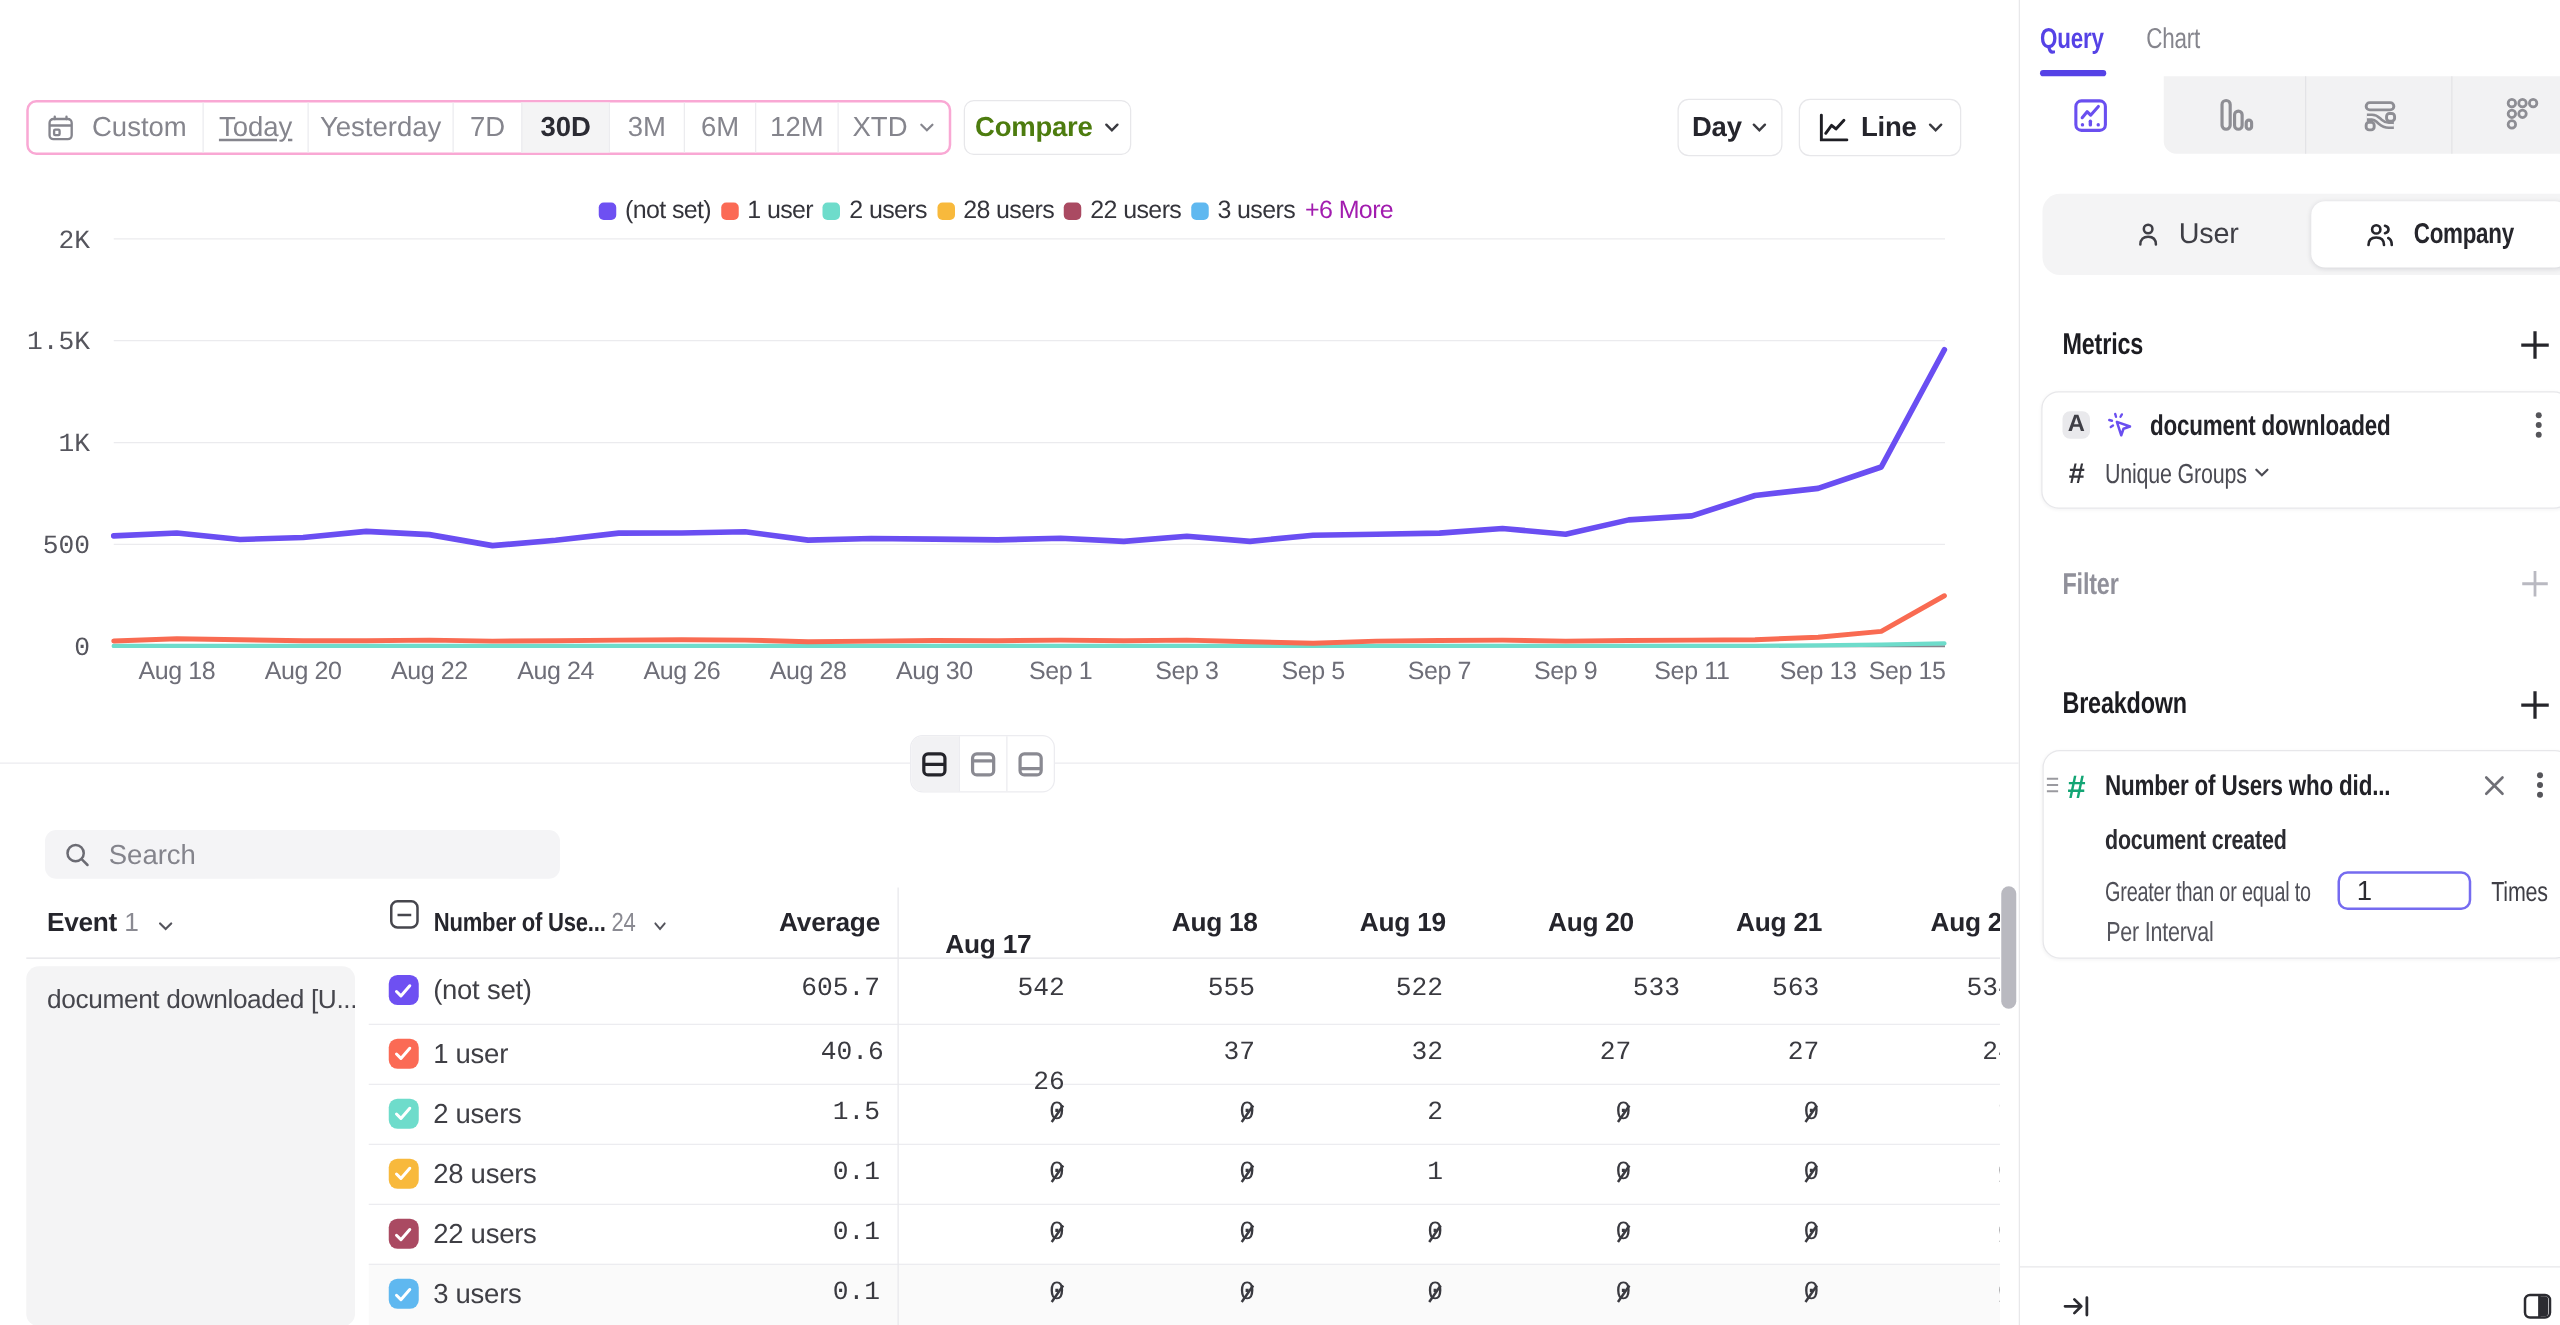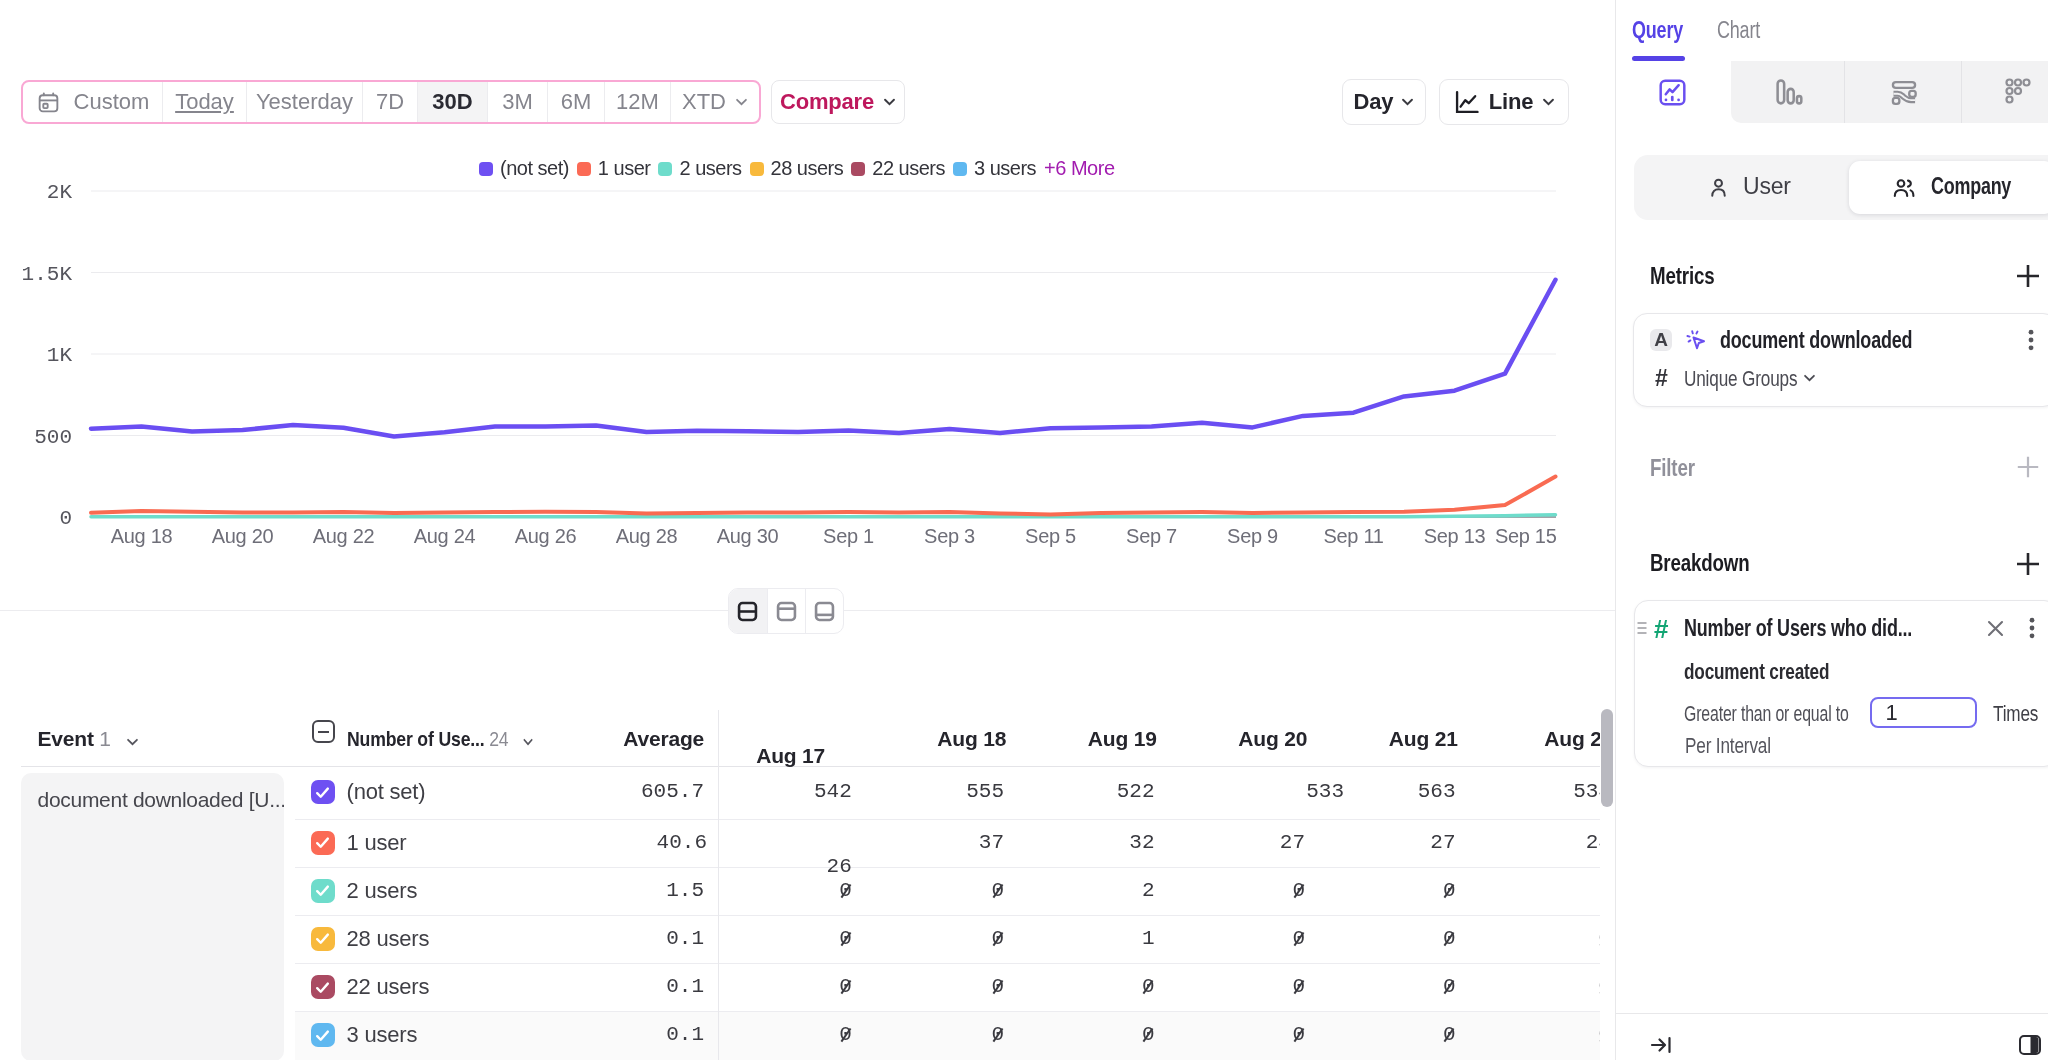"Compare" span { color: #be185d -> #4d7c0f }
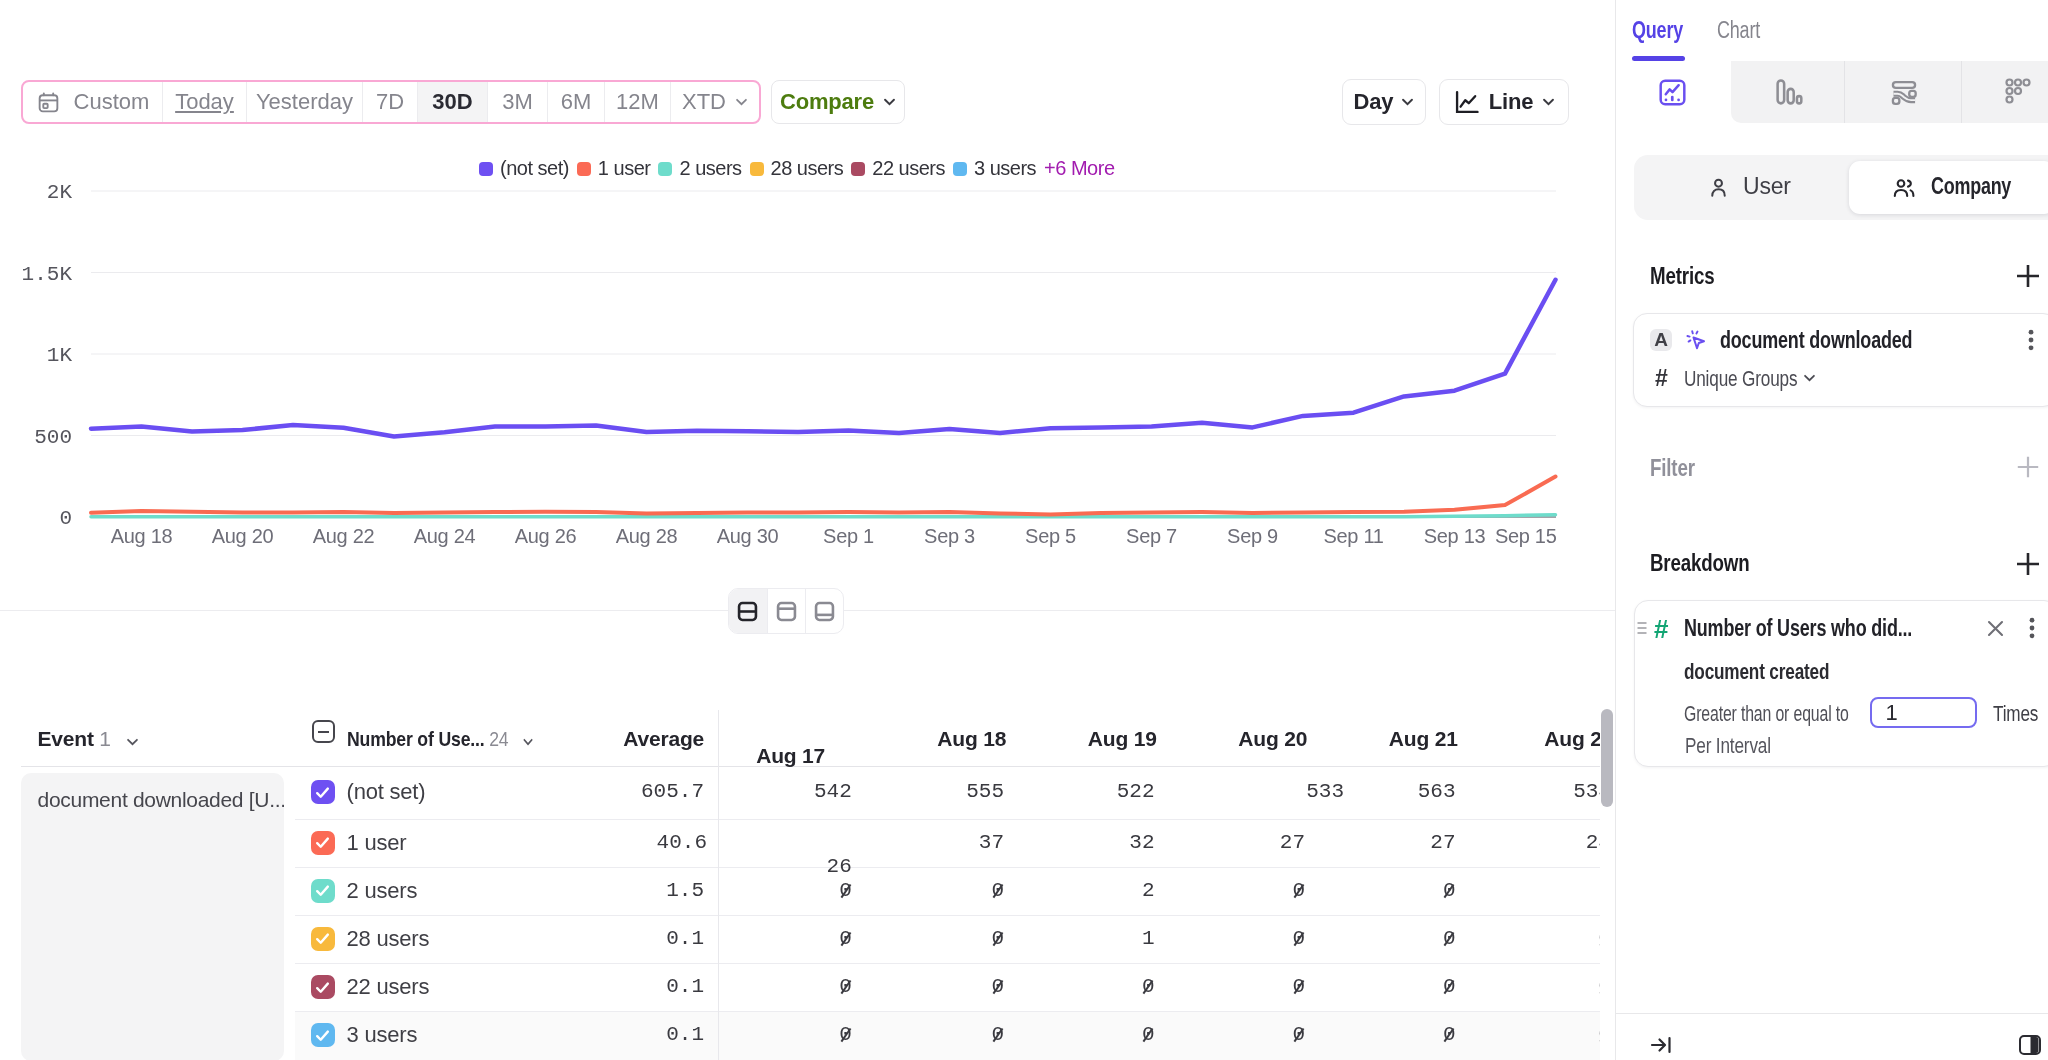"Search" div.abs { html: none -> <div> <svg> <circle></circle> <line></line> </svg> <span>Search</span> </div> }
